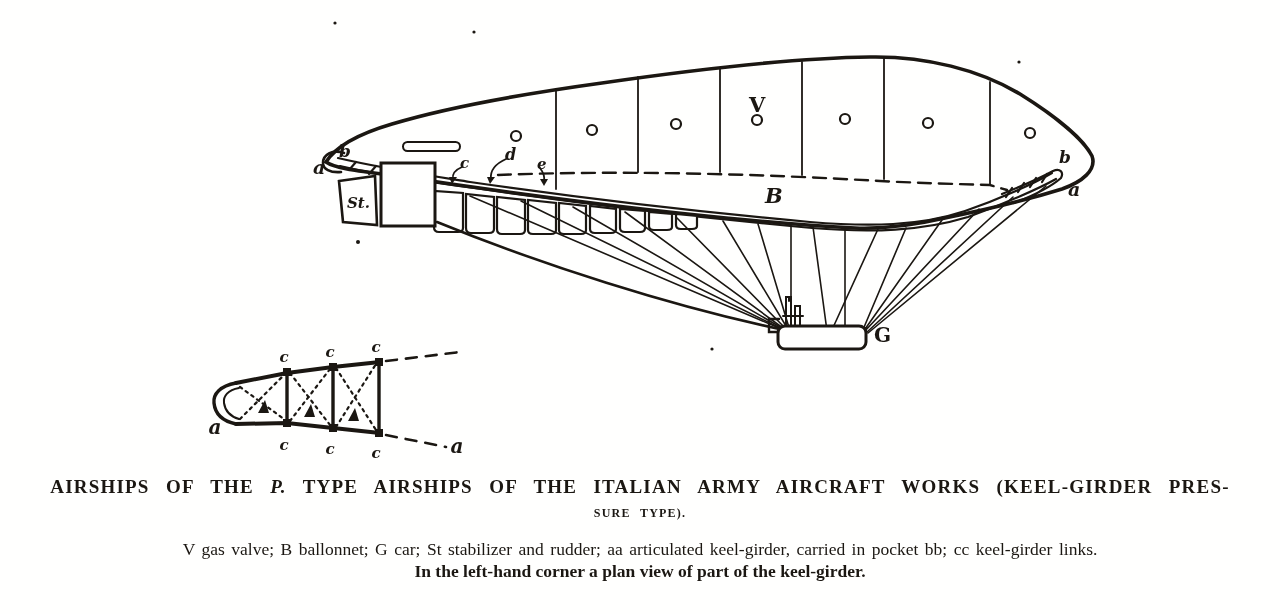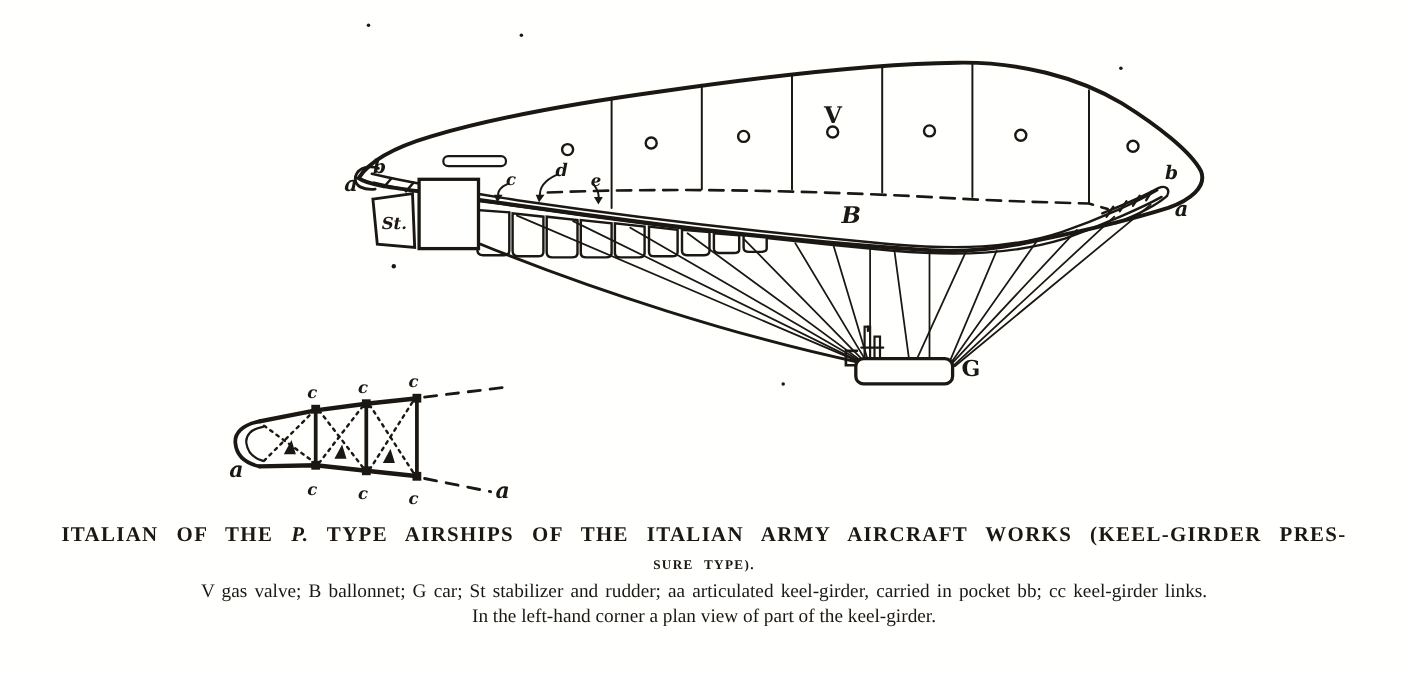"ITALIAN OF THE" span { text: ITALIAN -> AIRSHIPS }
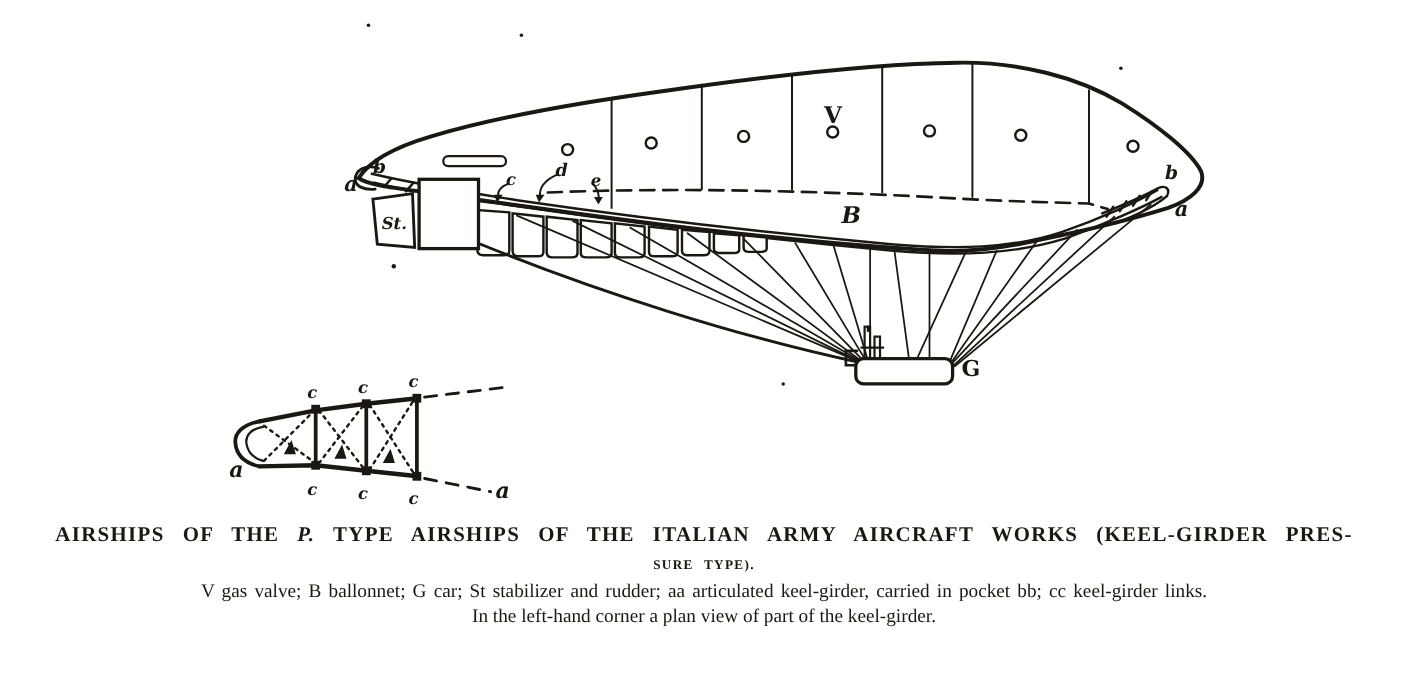"V gas valve; B ballonnet;" .legend-line { margin-top: 0 -> 12px }
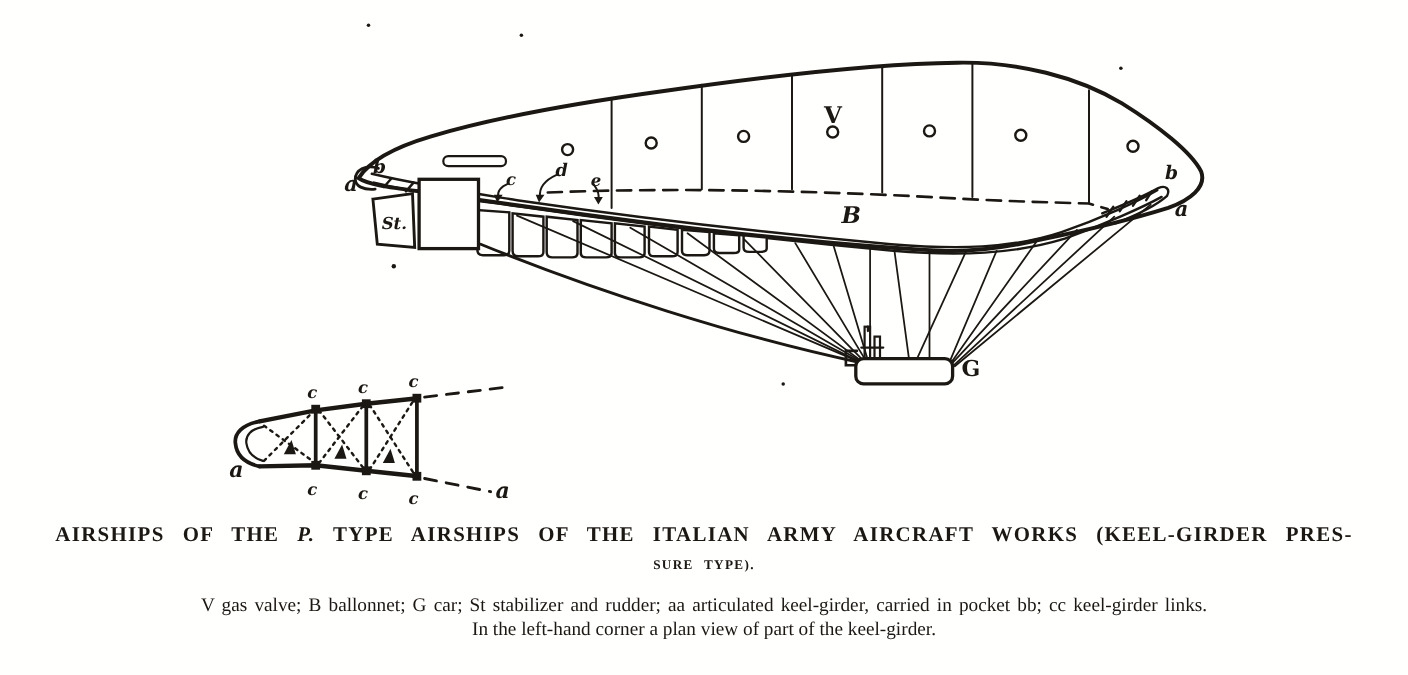"In the left-hand corner a" .note-line { font-weight: none -> bold }
